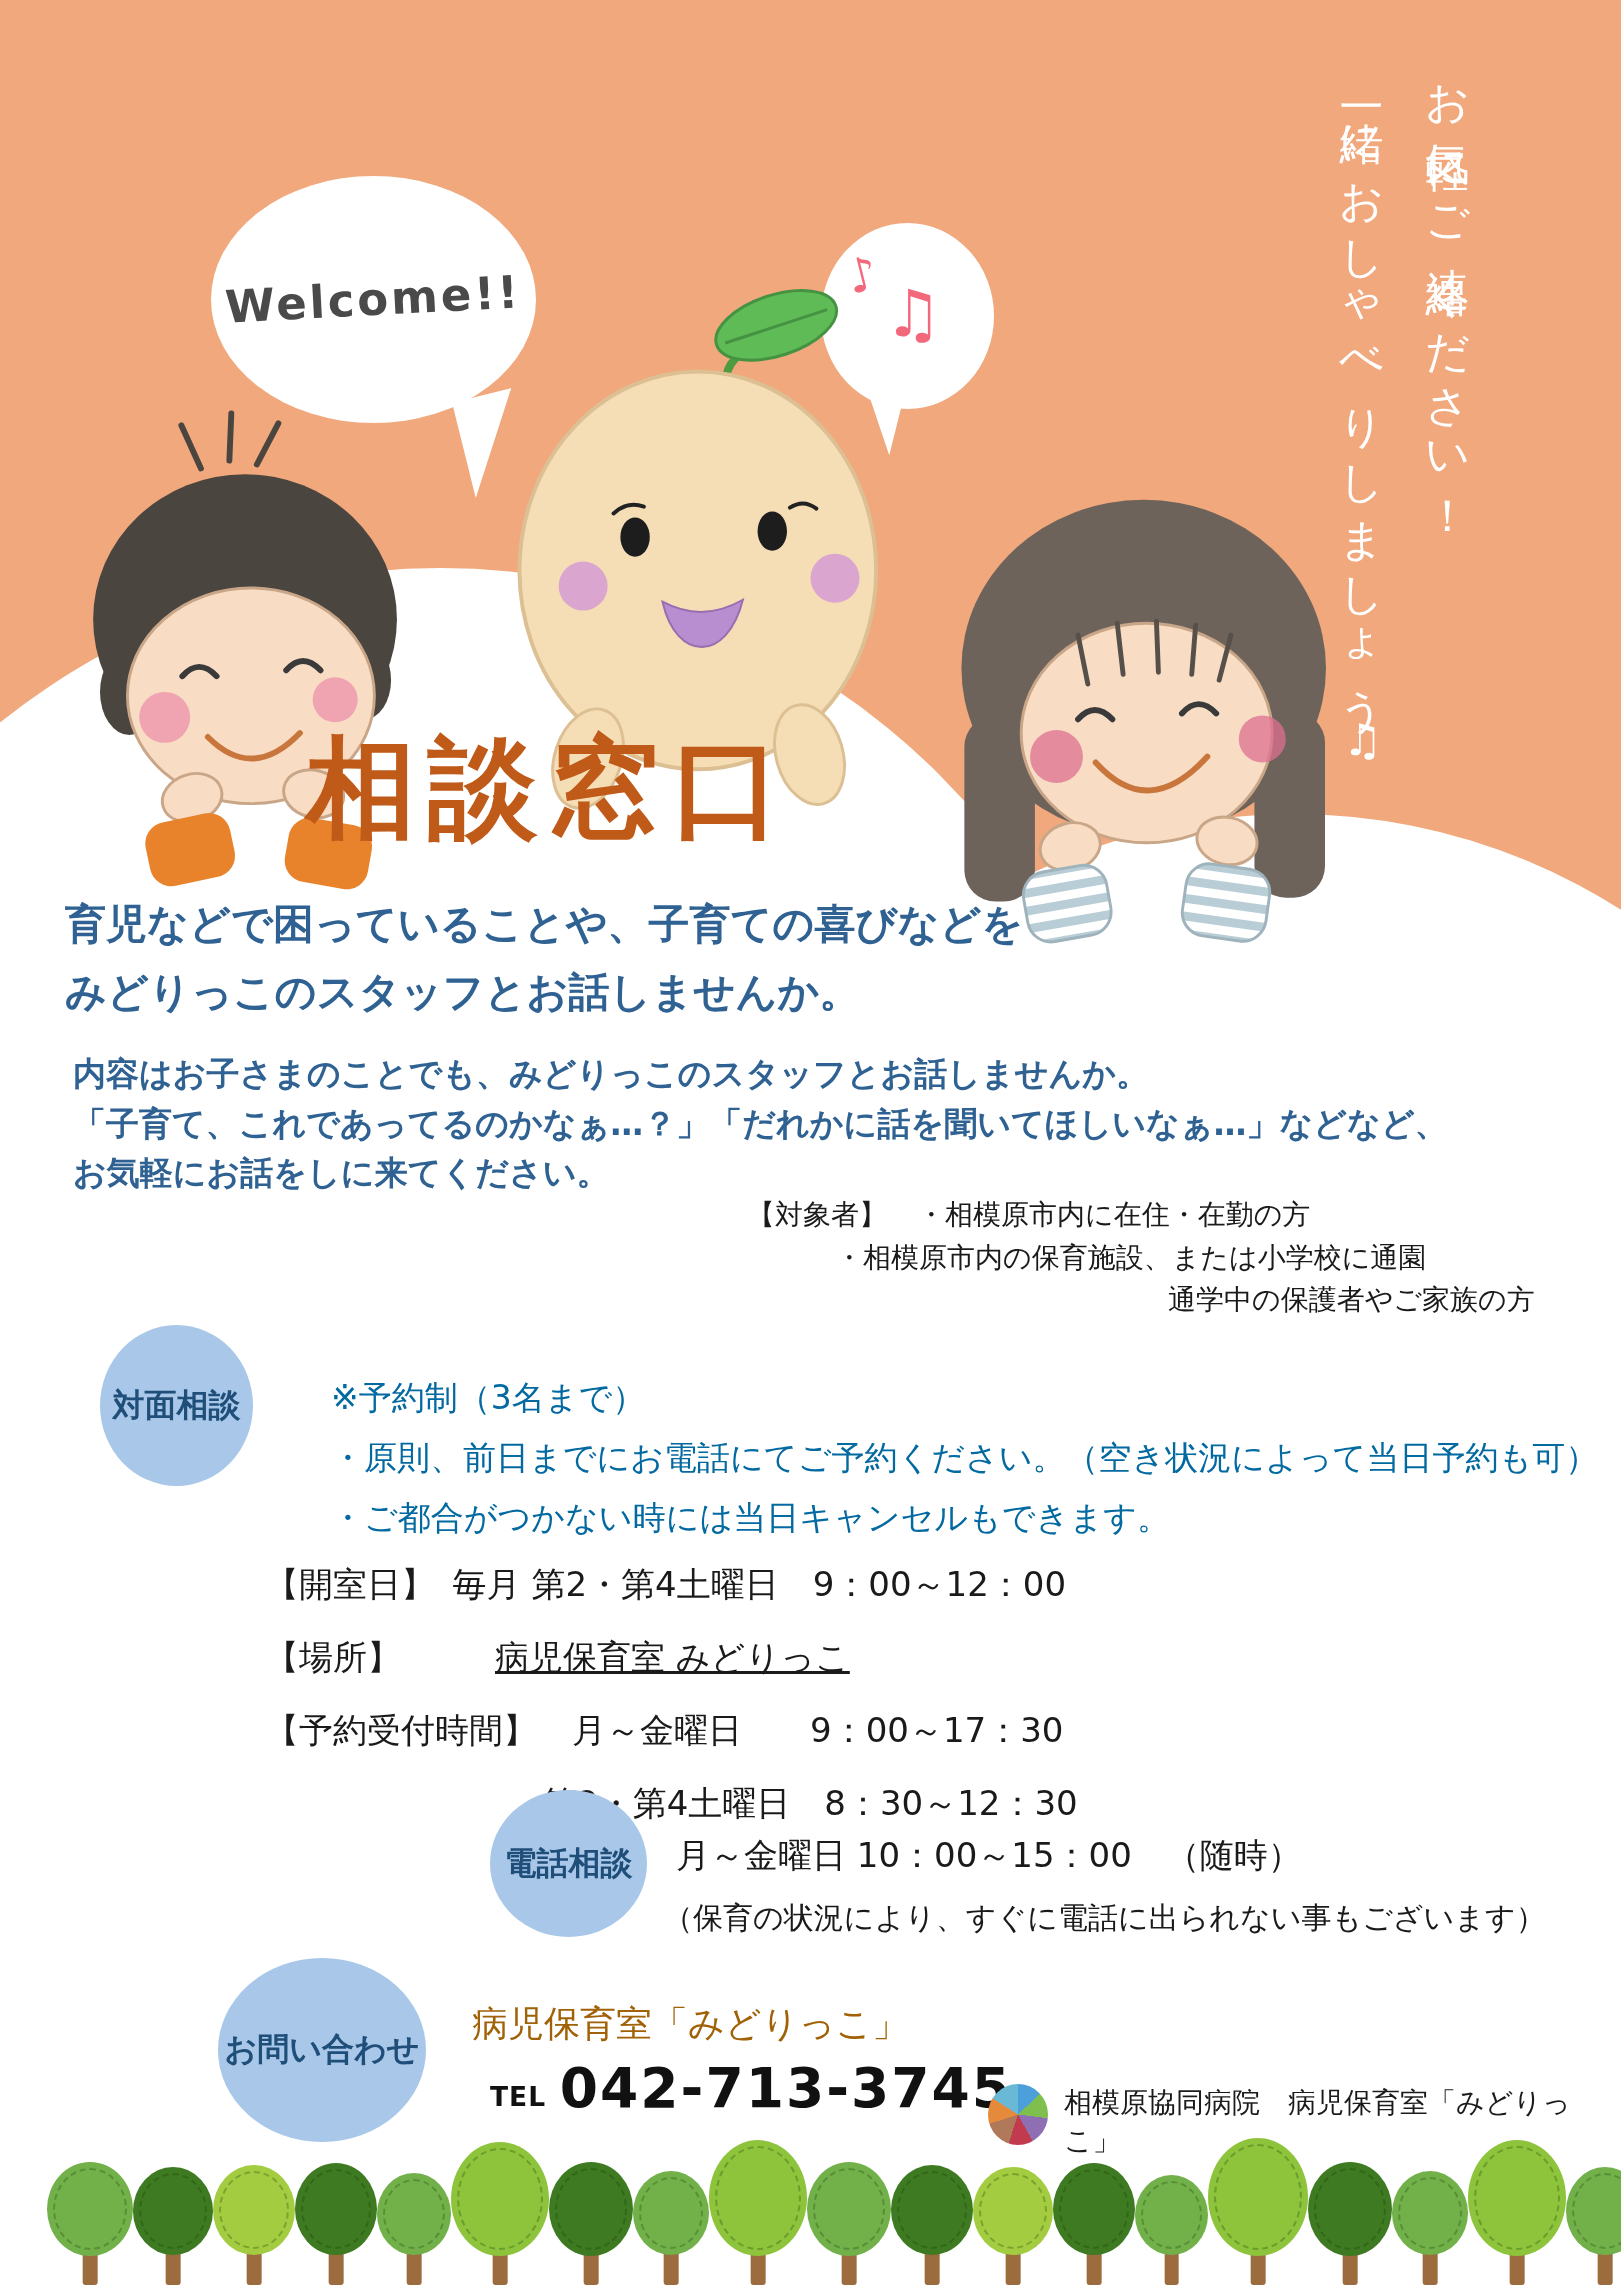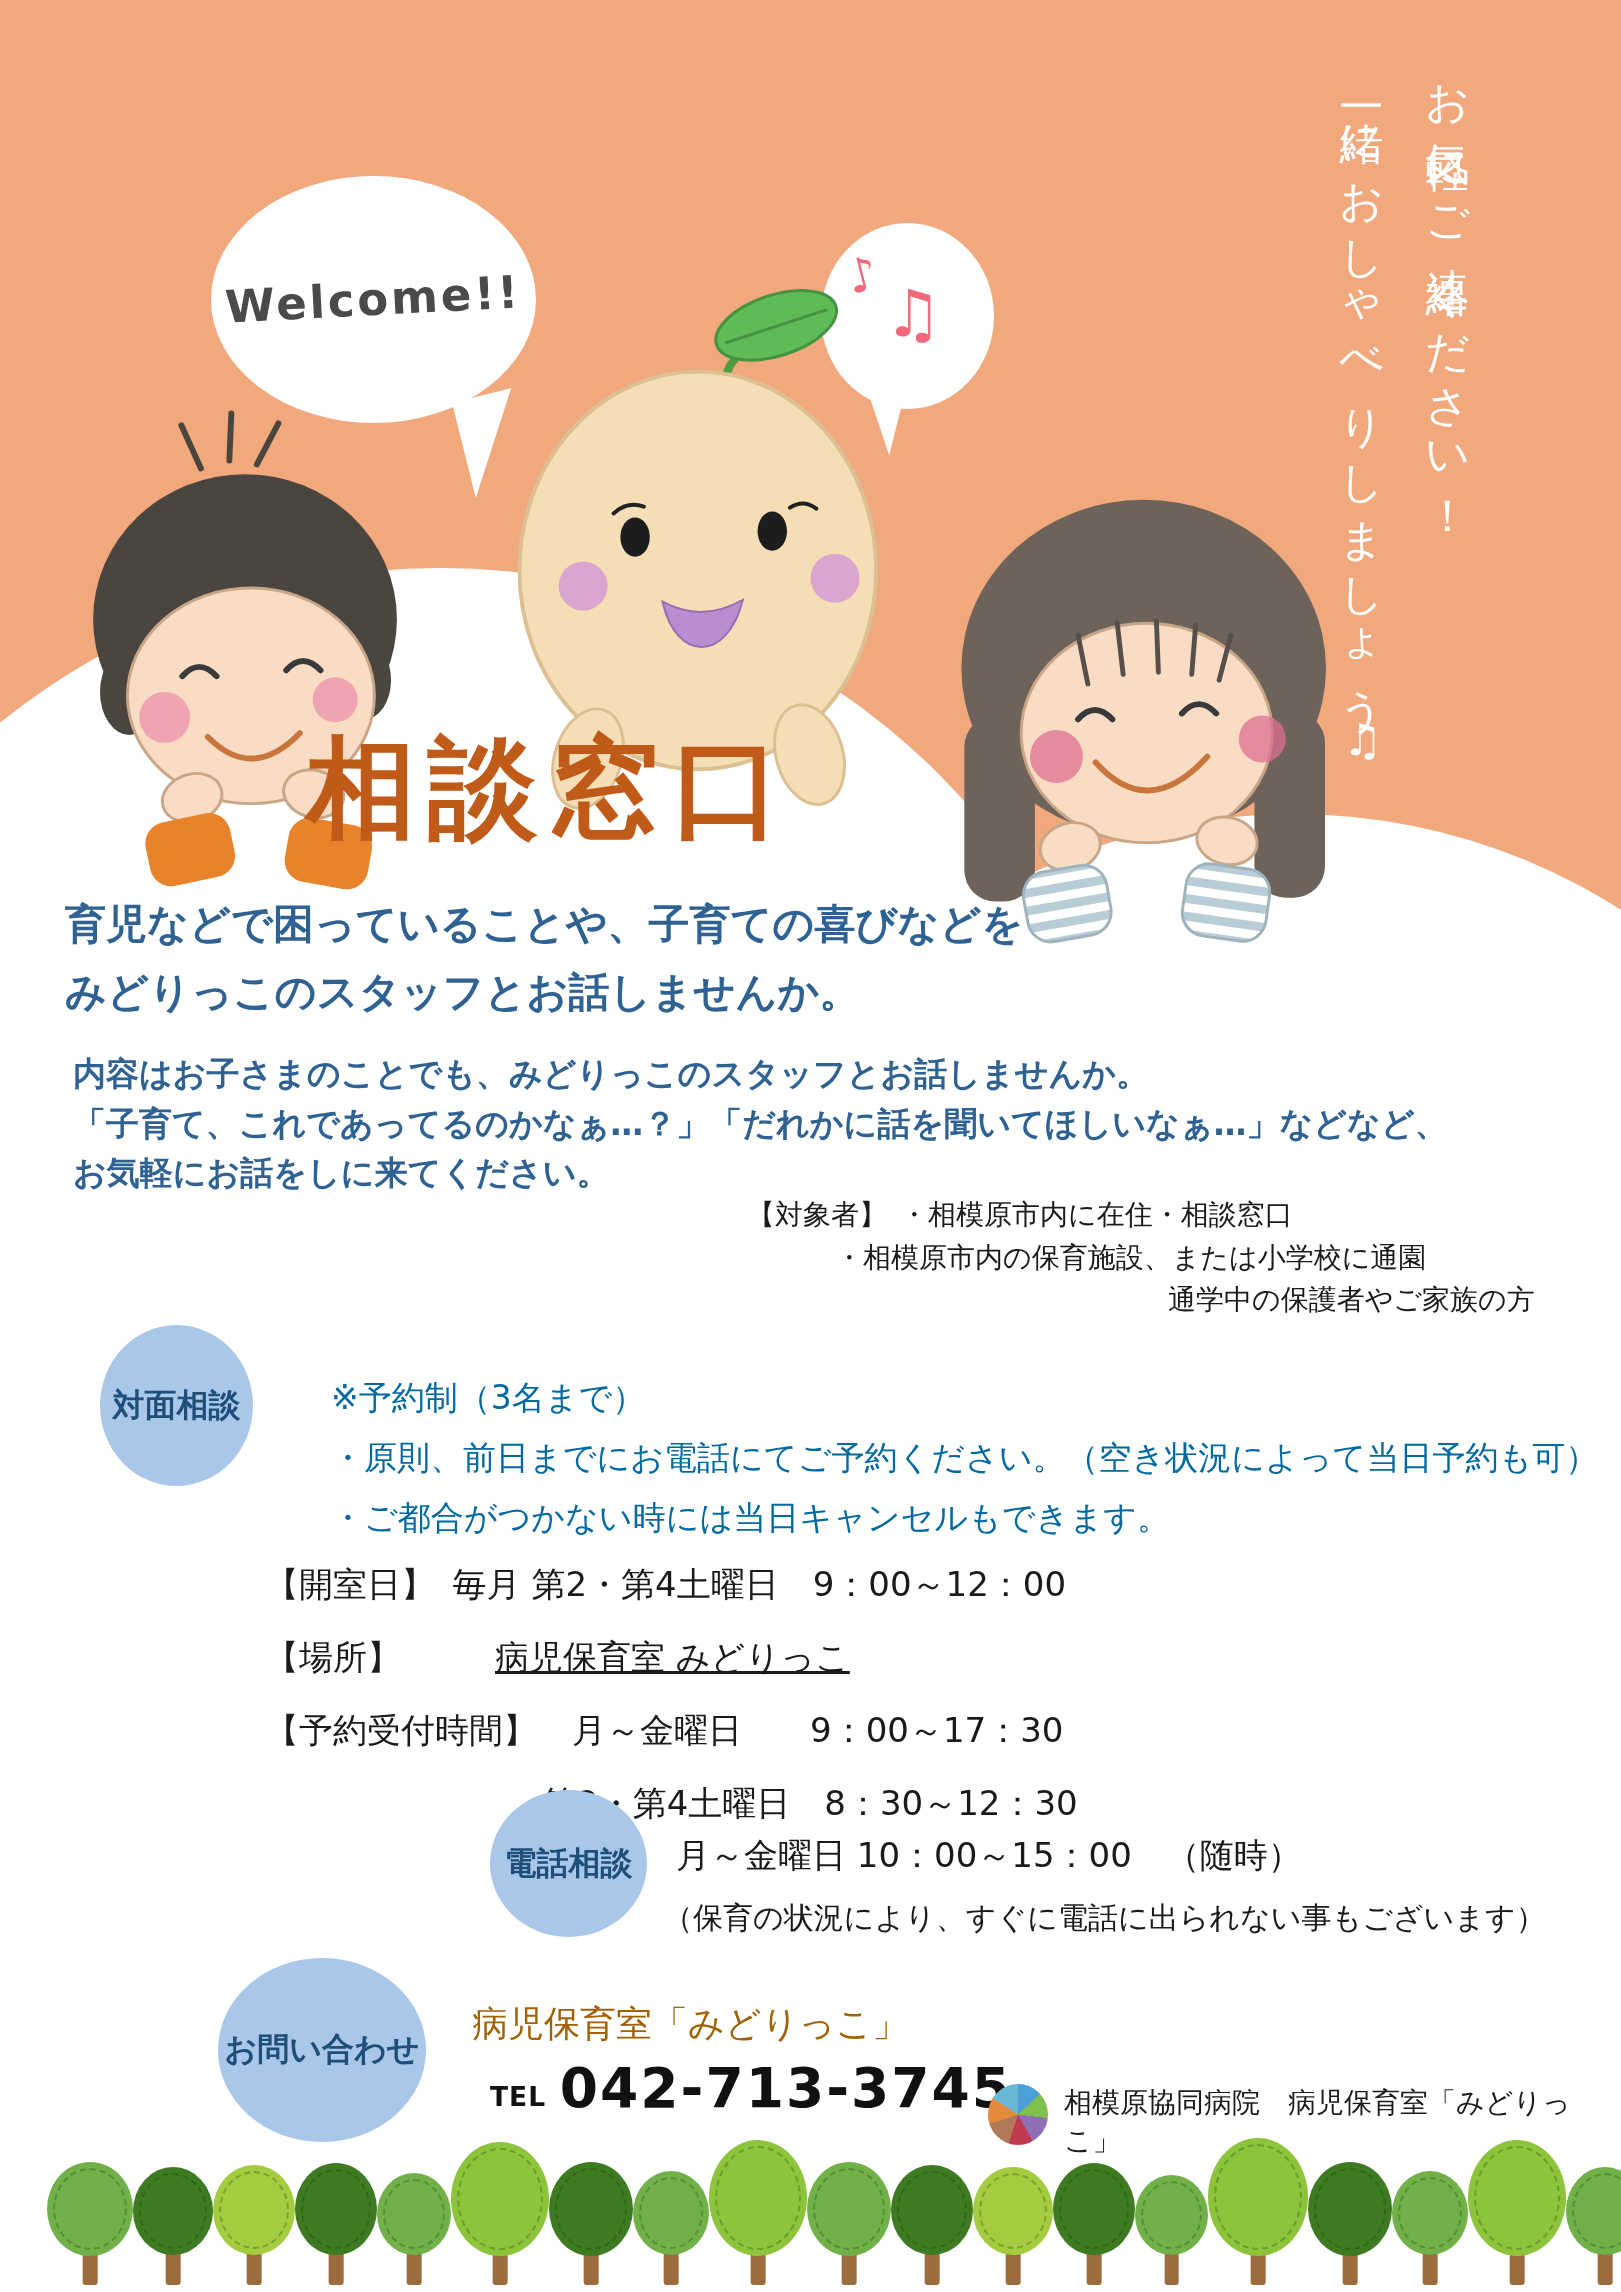"【対象者】" .aud-label { margin-right: 13px -> 30px }
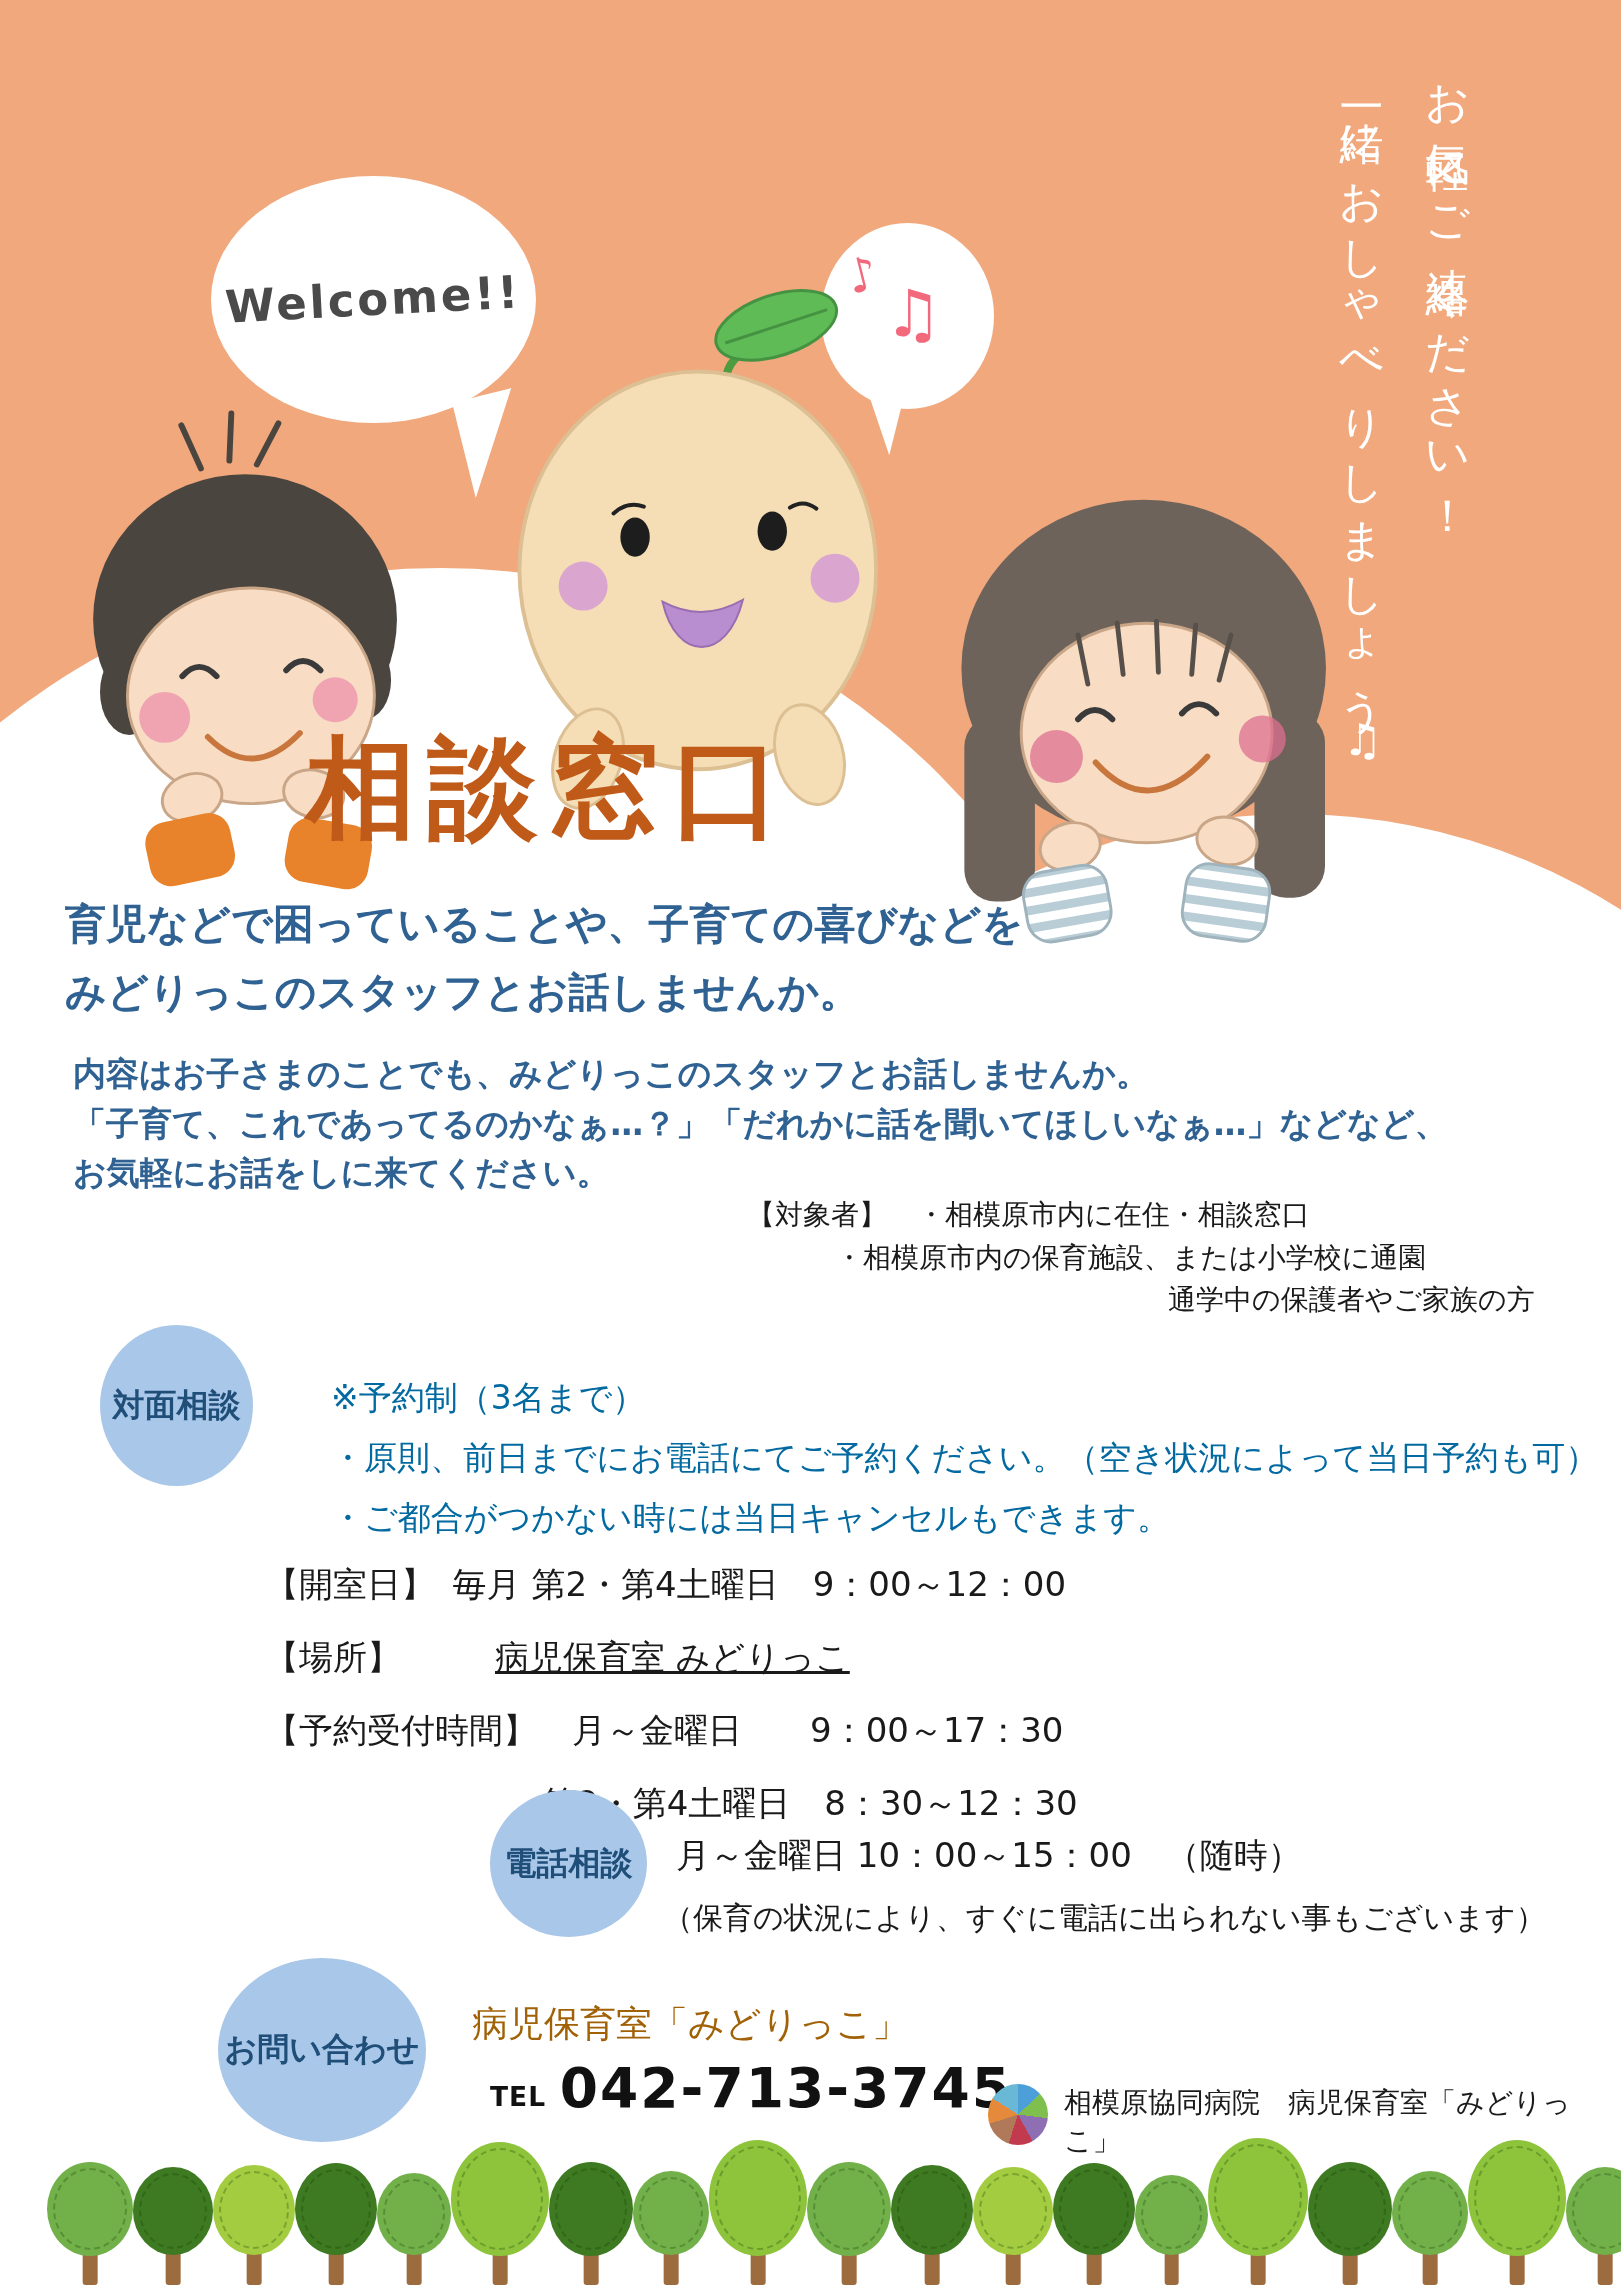"・相模原市内に在住・相談窓口" span { text: 相談窓口 -> 在勤の方 }
